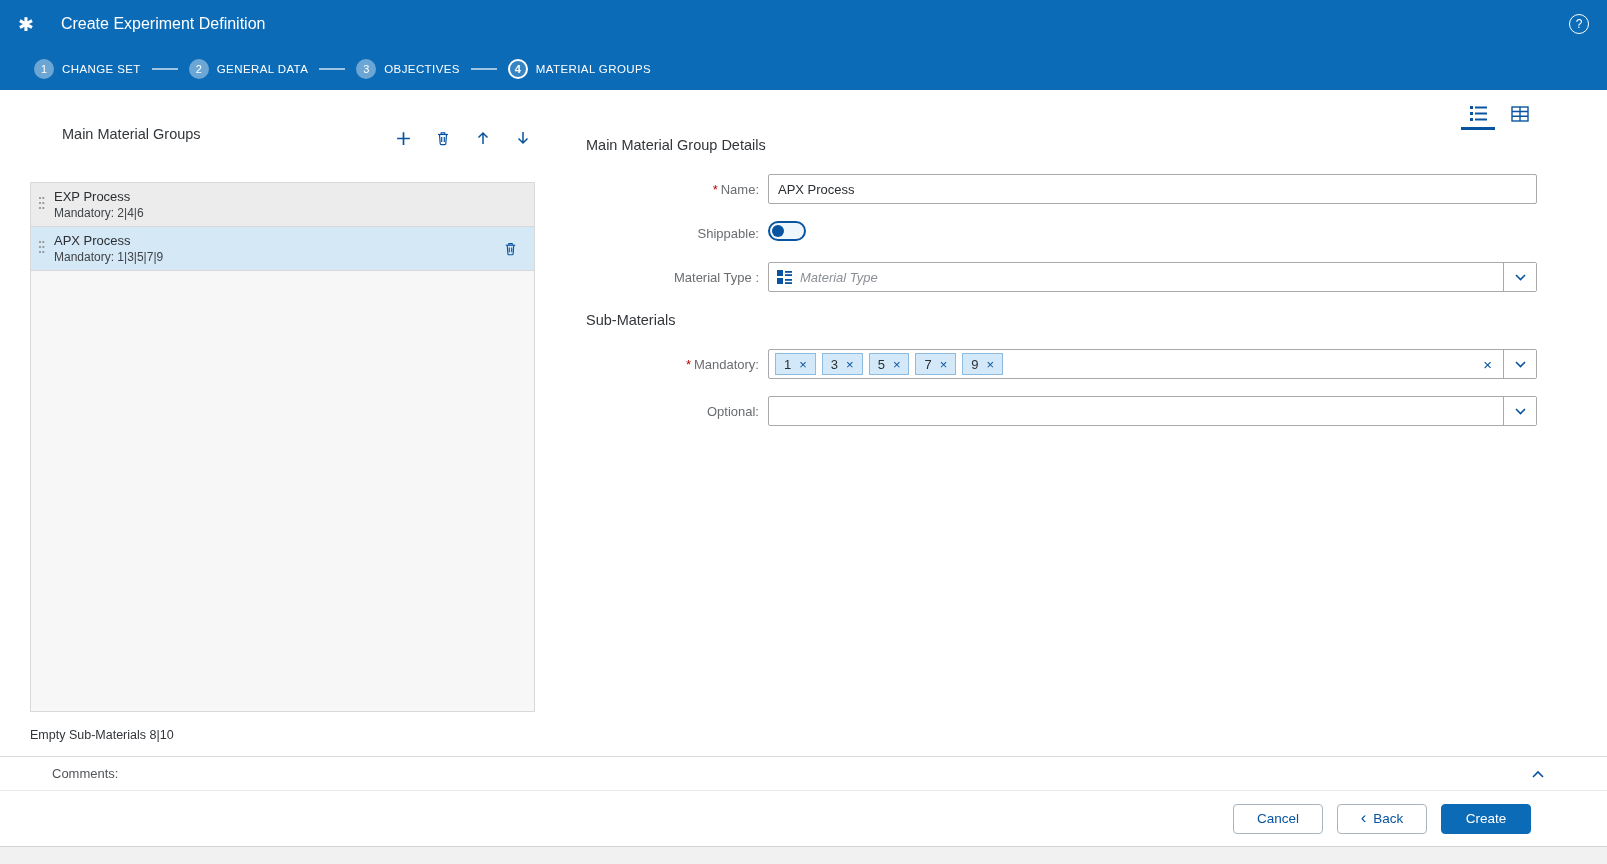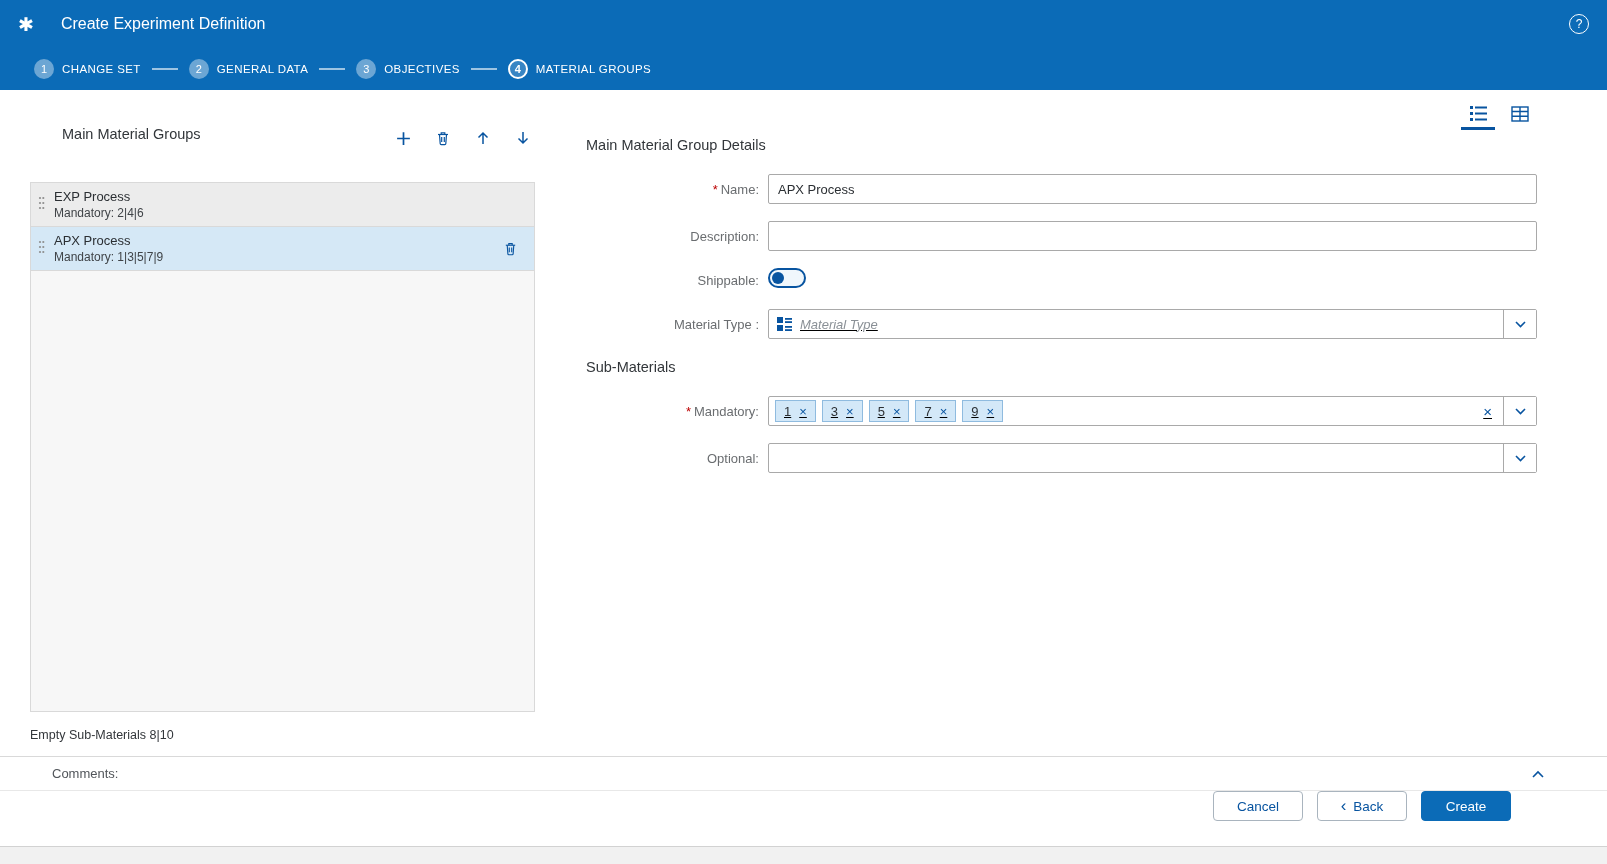"Description:" div.frow { html: <div> <span>Description:</span> <span><input></span> </div> -> none }
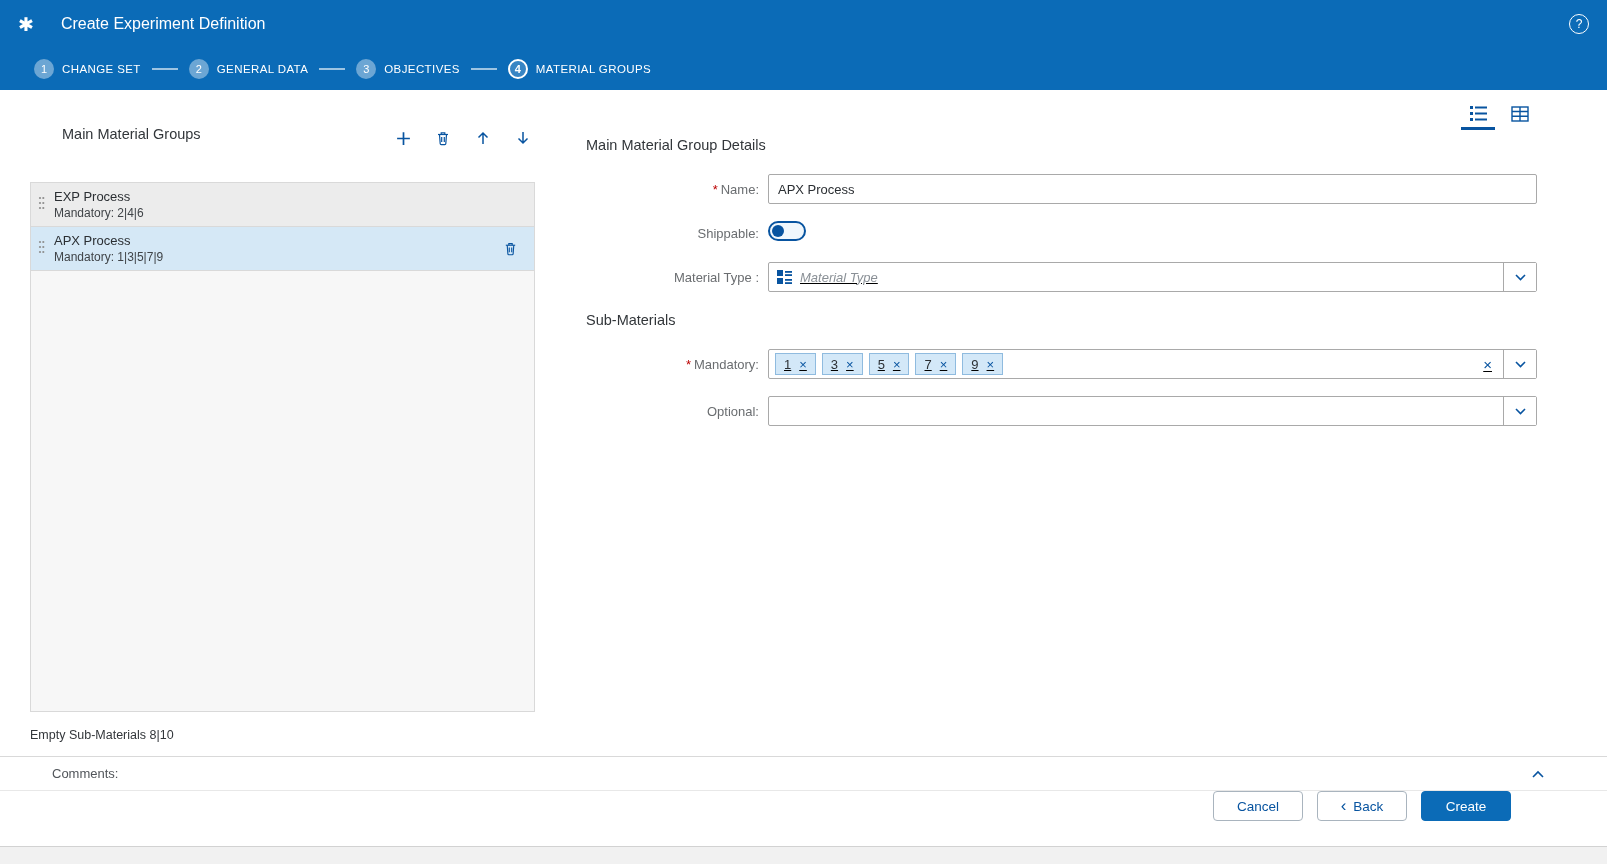"Material Type" .combo { text-decoration: underline -> none }
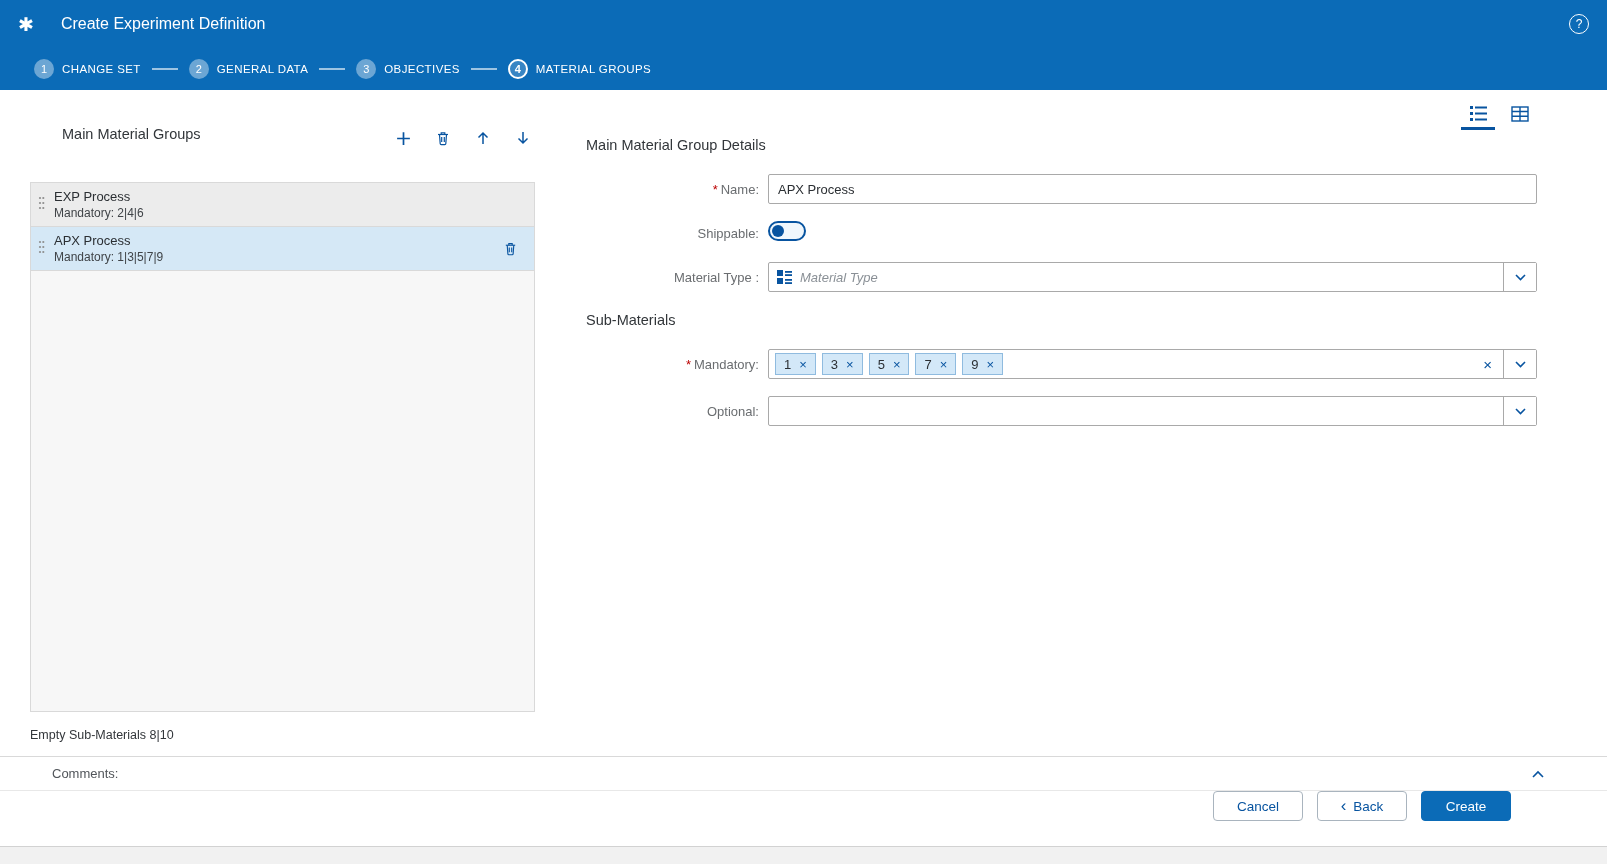"Cancel" .footer { align-items: none -> center; padding-right: 96px -> 76px }
